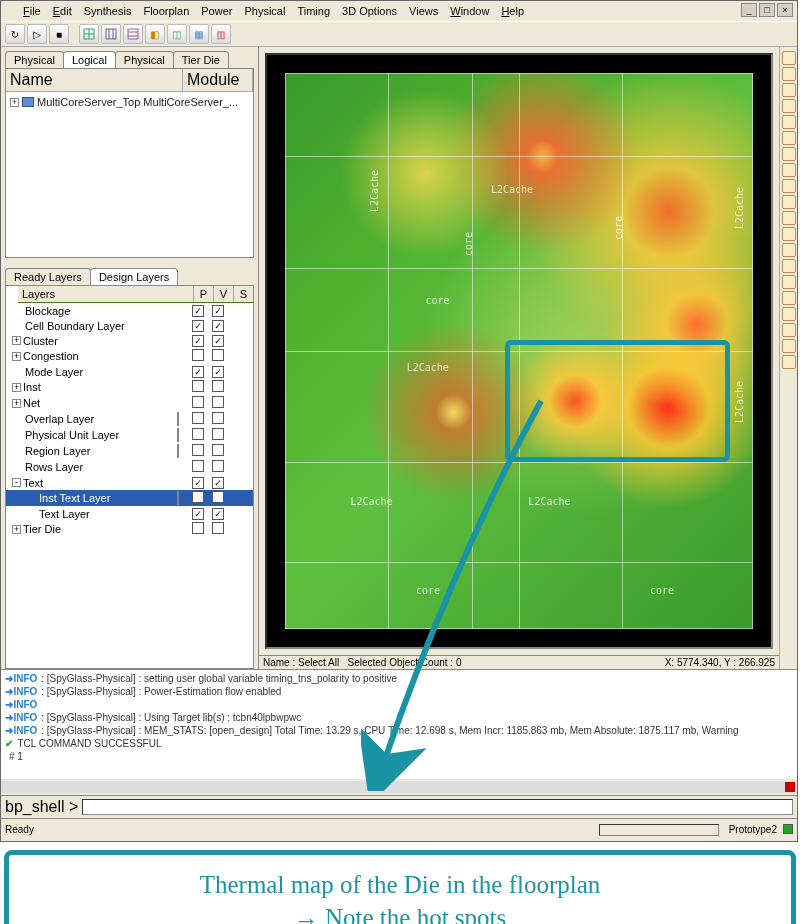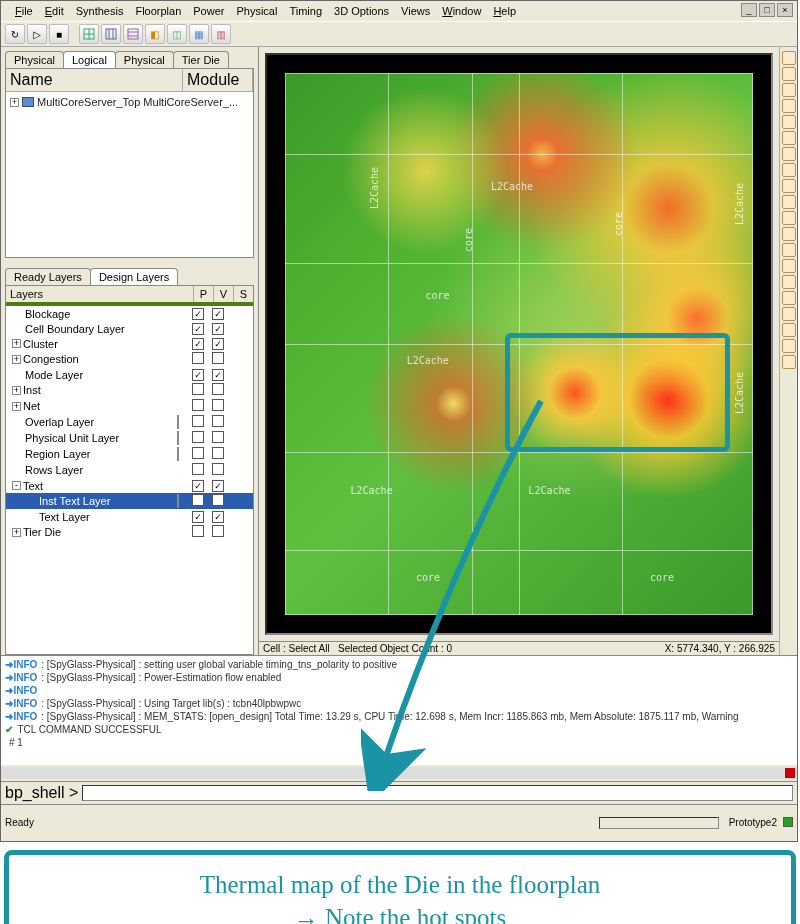"File" .menubar { padding: 2px 8px -> 2px 16px }
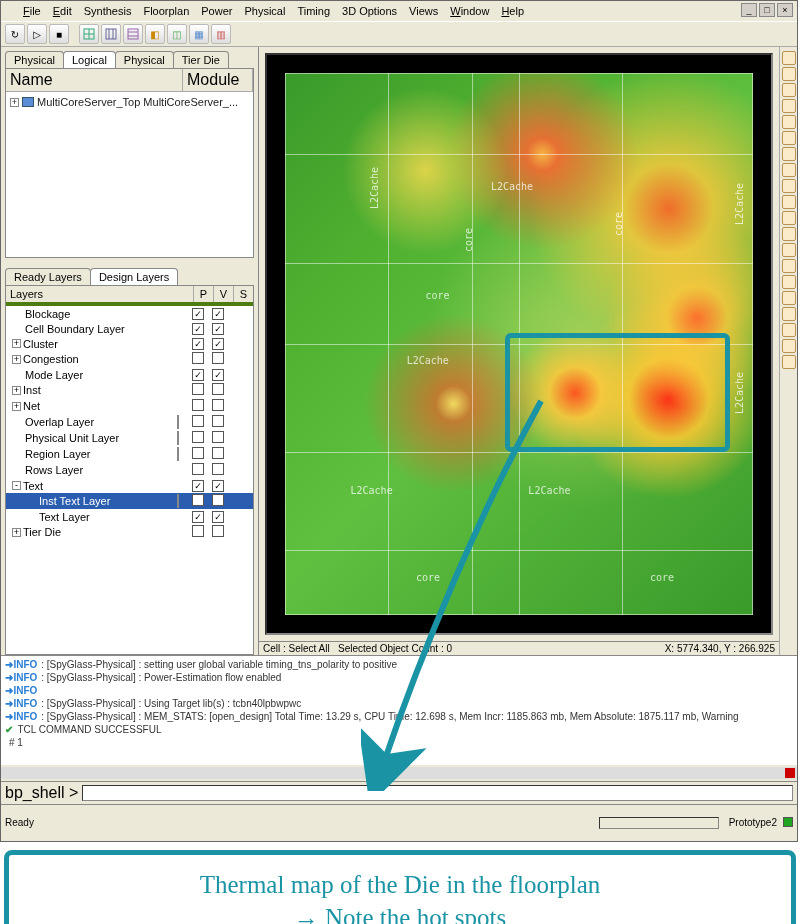"Layers" .layers-header { border-bottom: 4px solid #4d7c0f -> 1px solid #4d7c0f; margin-left: none -> 12px }
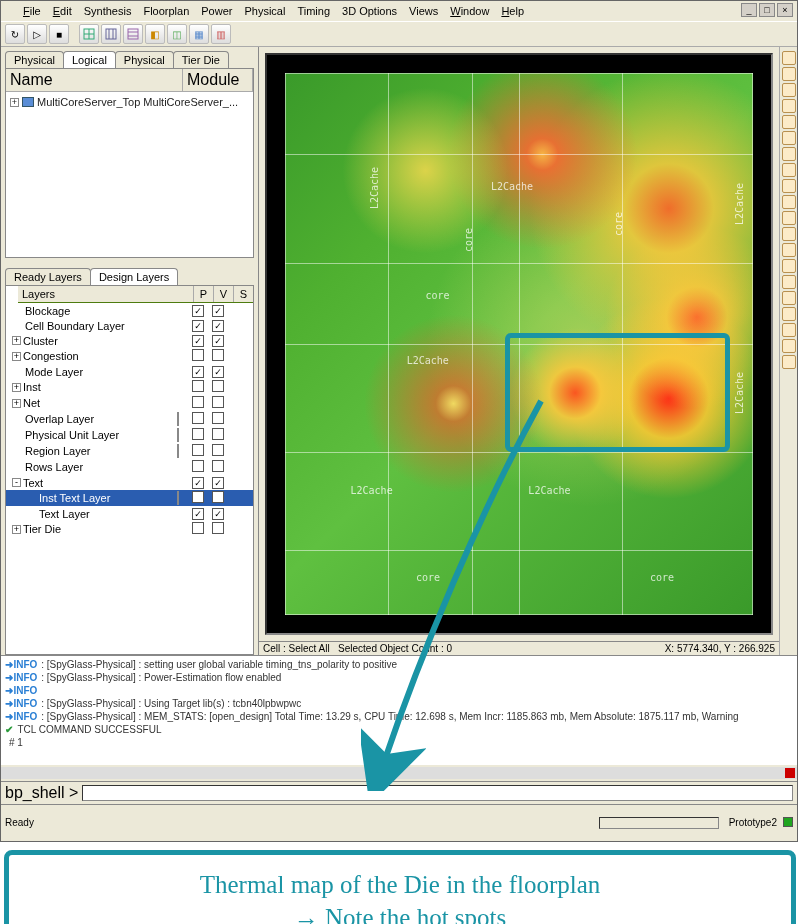"Cell : Select All" span { text: Cell -> Name }
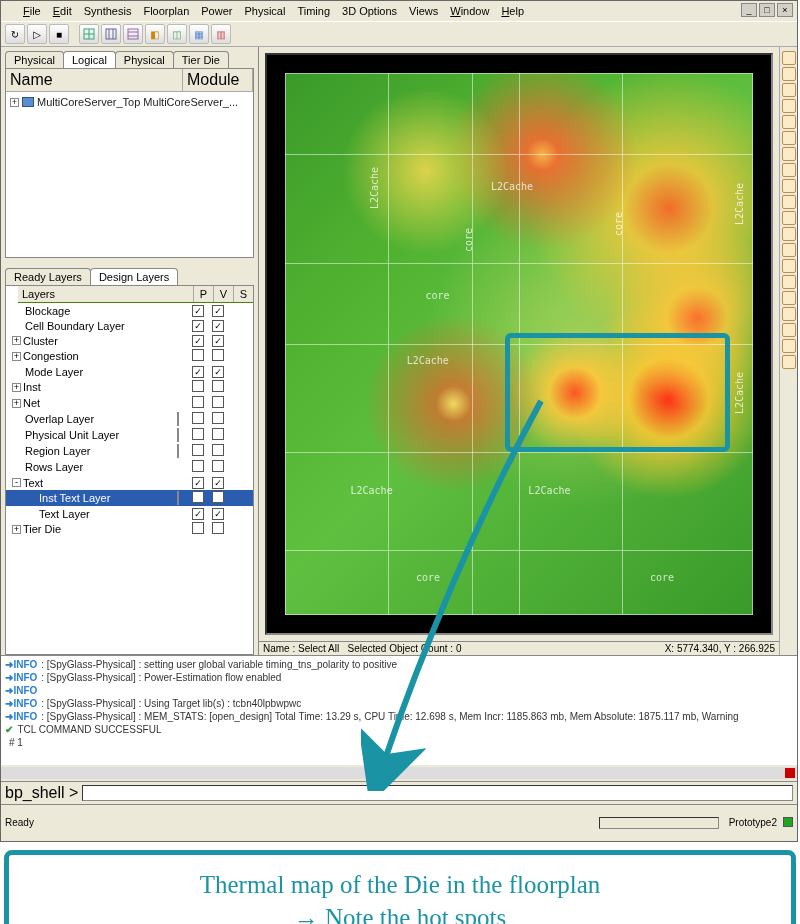"Ready" .statusbar { padding: 12px 4px -> 5px 4px }
